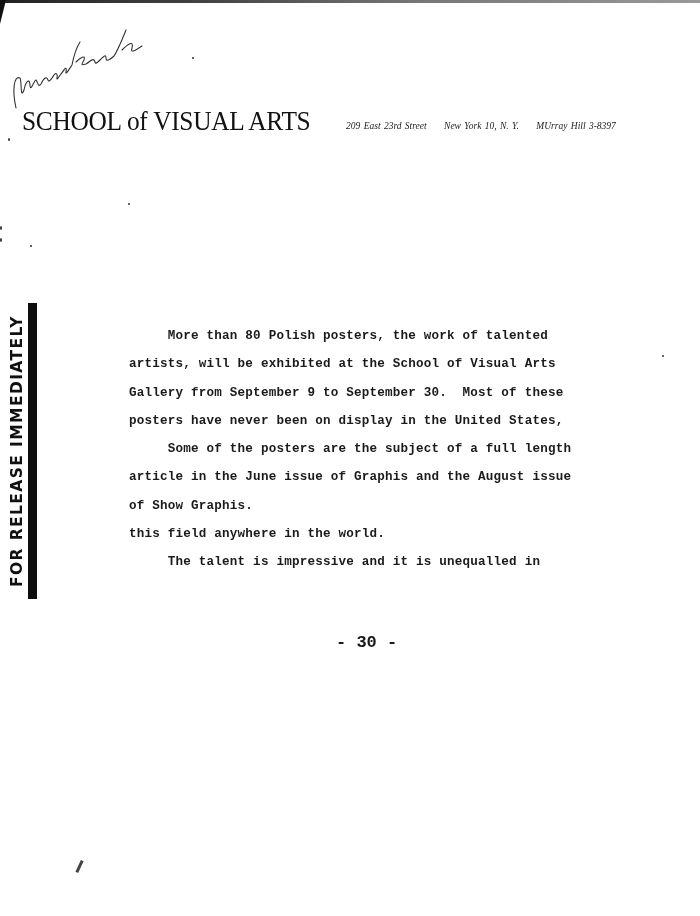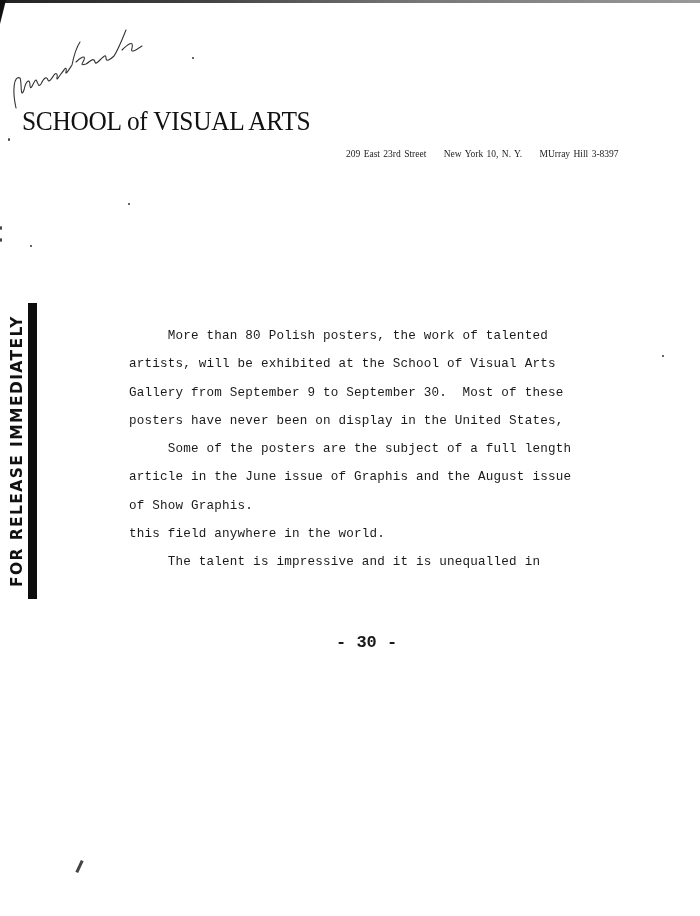"209 East 23rd Street New" .address { font-style: none -> italic; margin-top: 28px -> none }
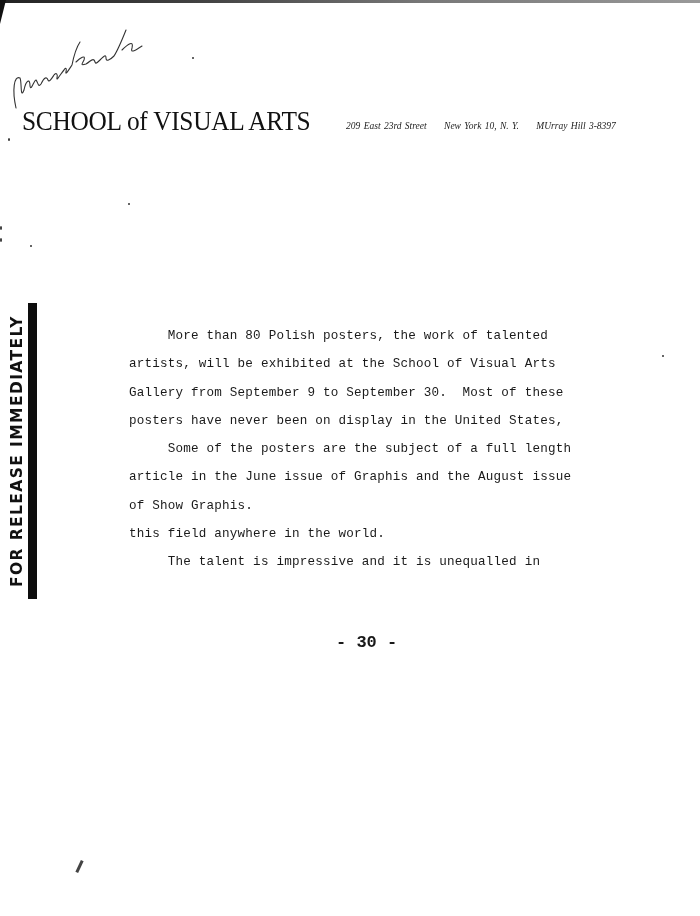"More than 80 Polish posters," .body-text { font-weight: none -> bold }
